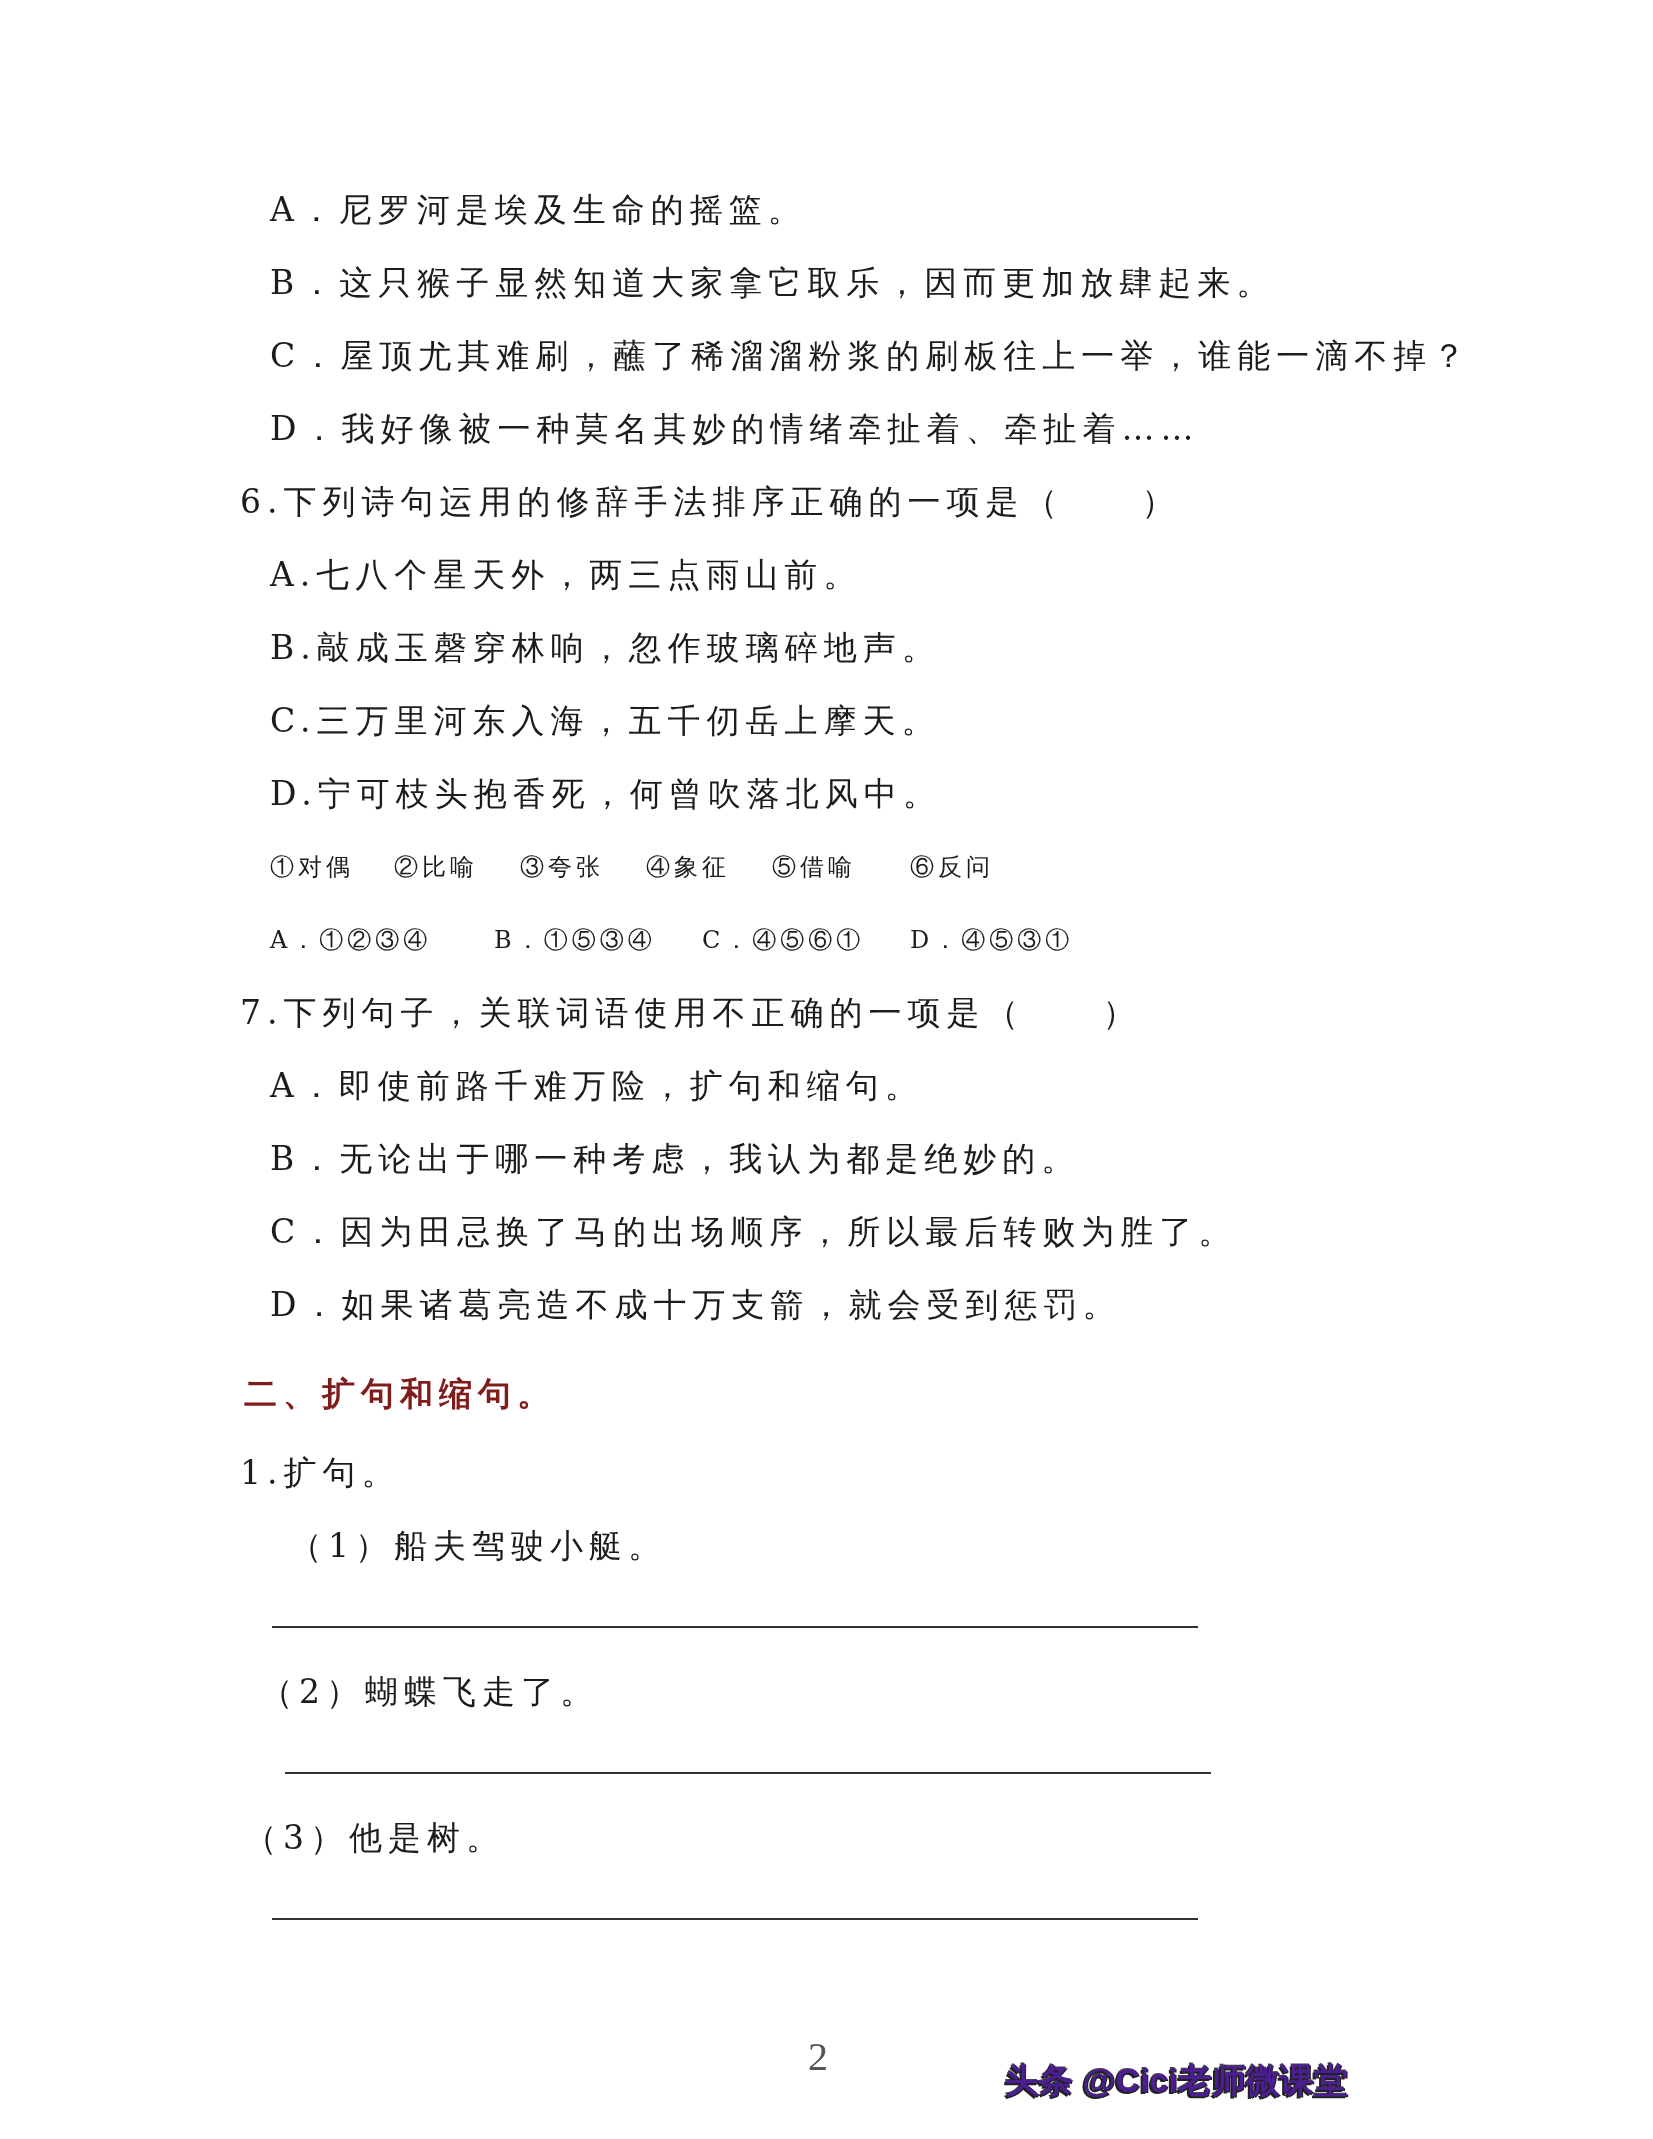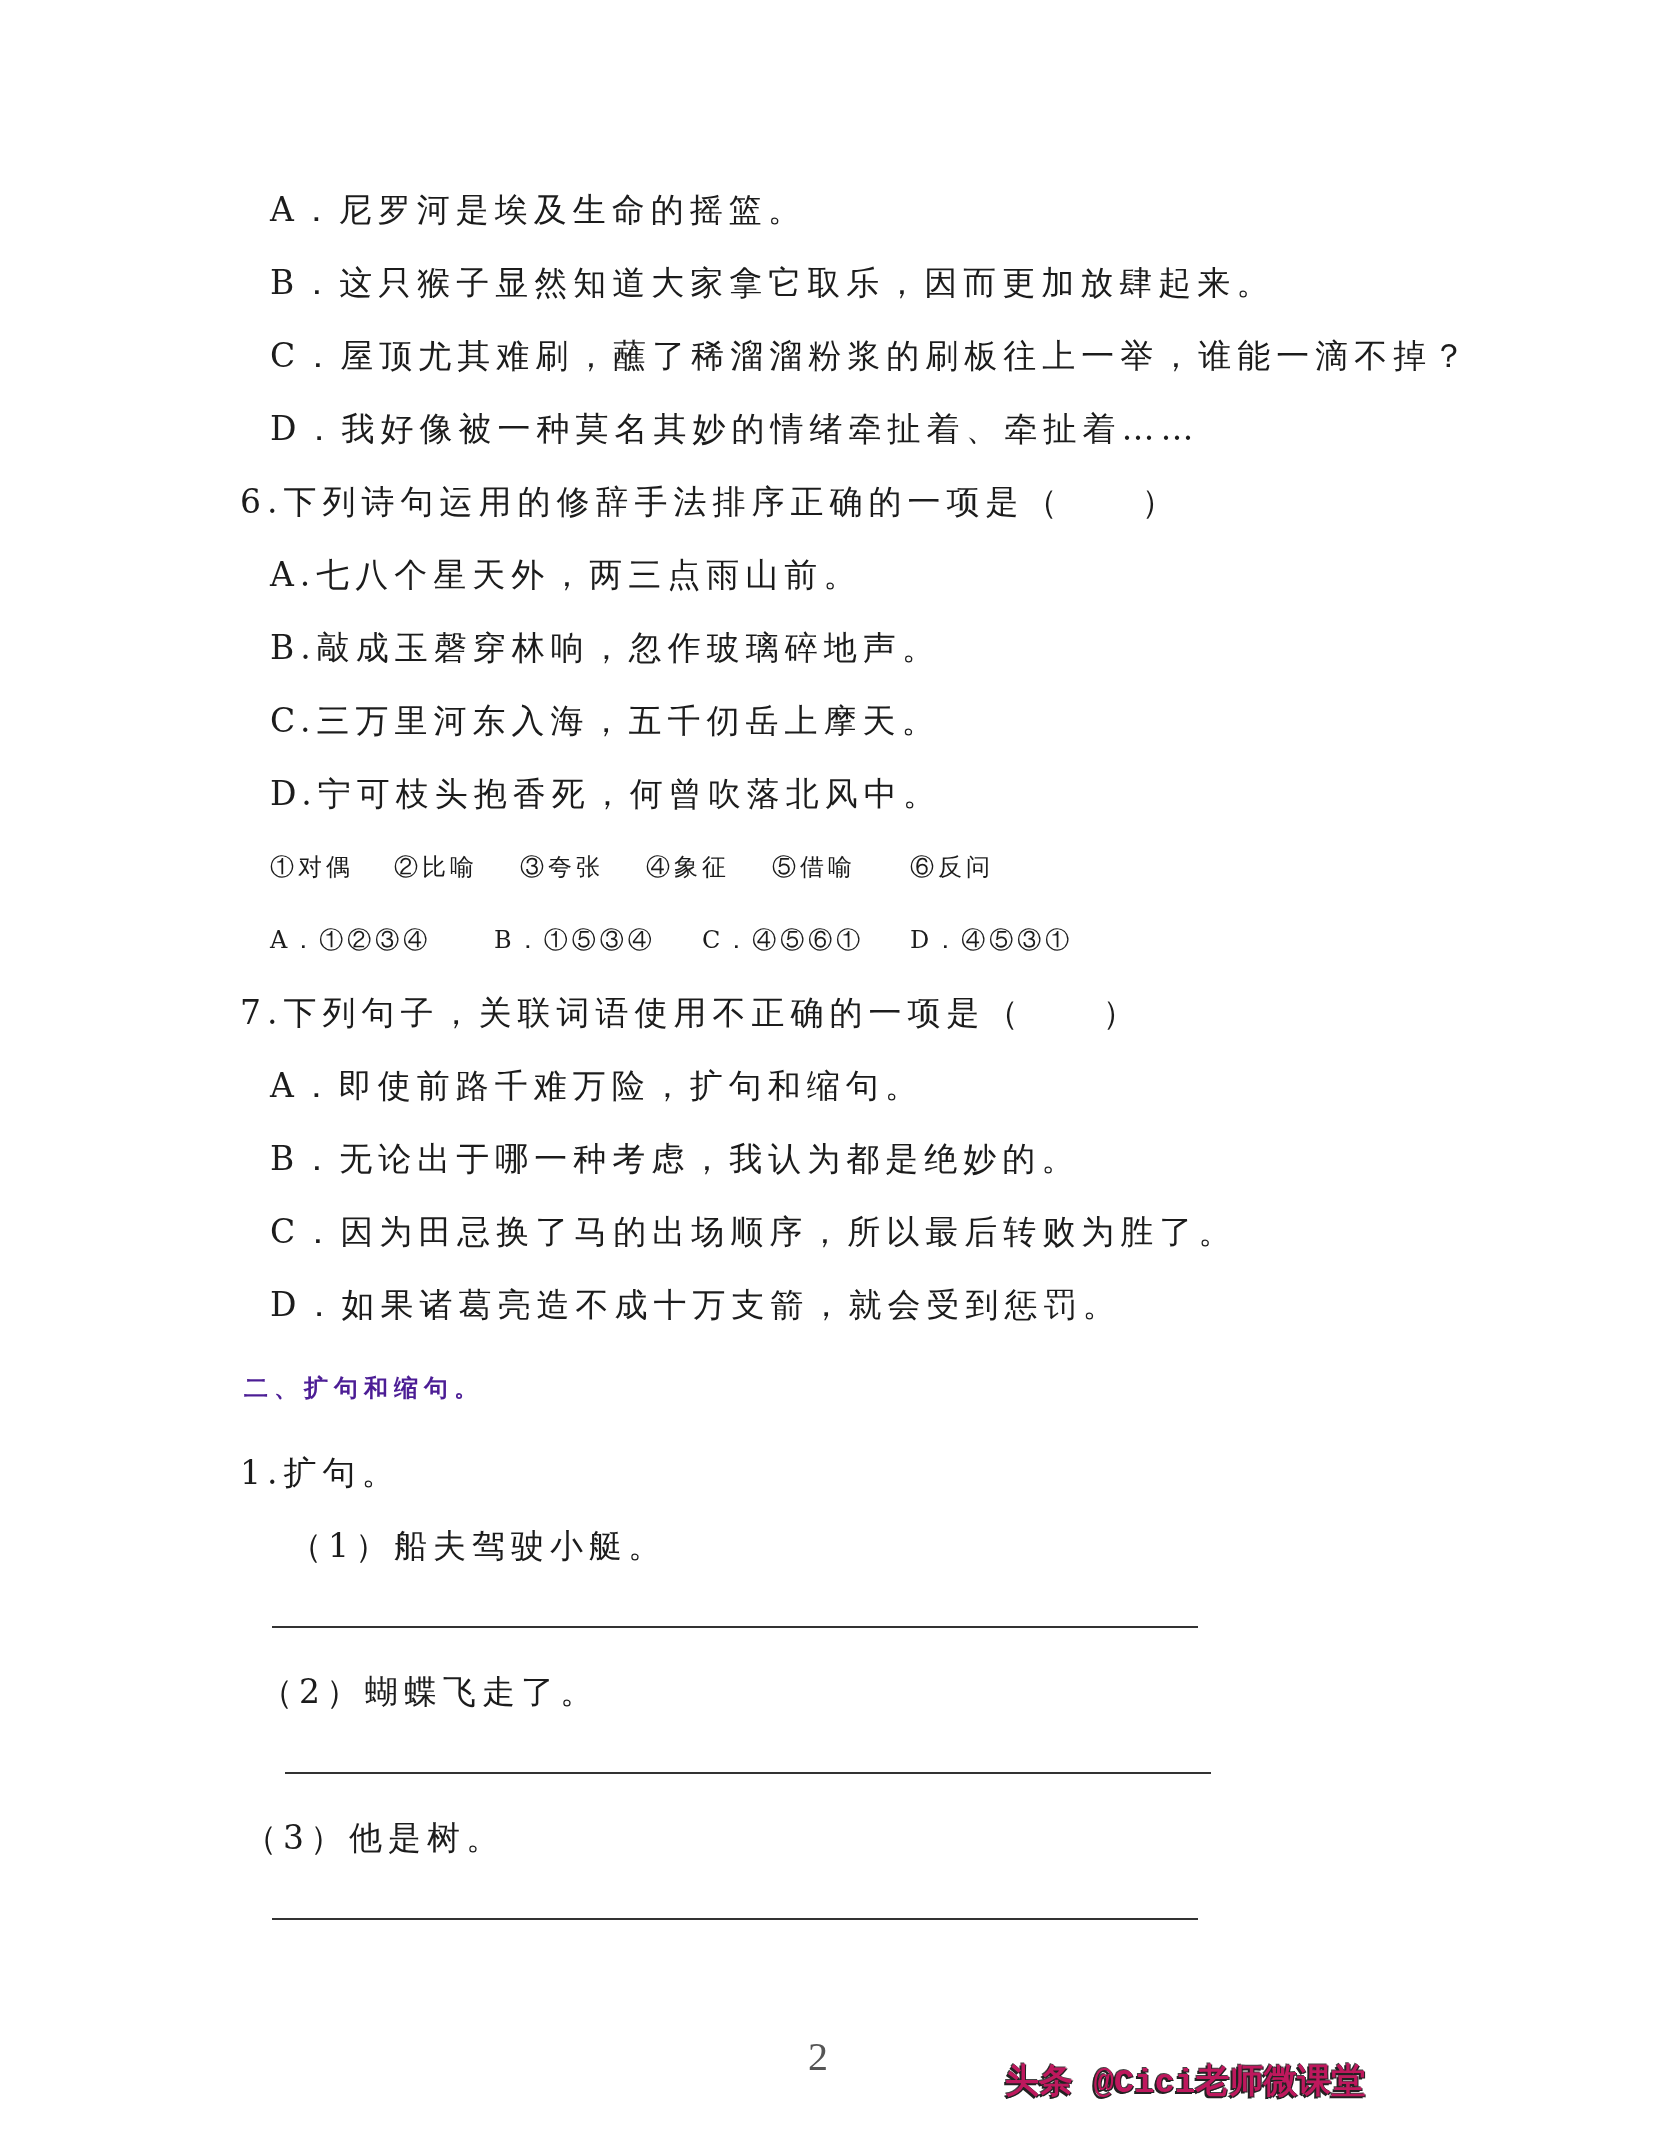"二、扩句和缩句。" .heading { color: #4c1d95 -> #7f1d1d; font-size: 24px -> 33px }
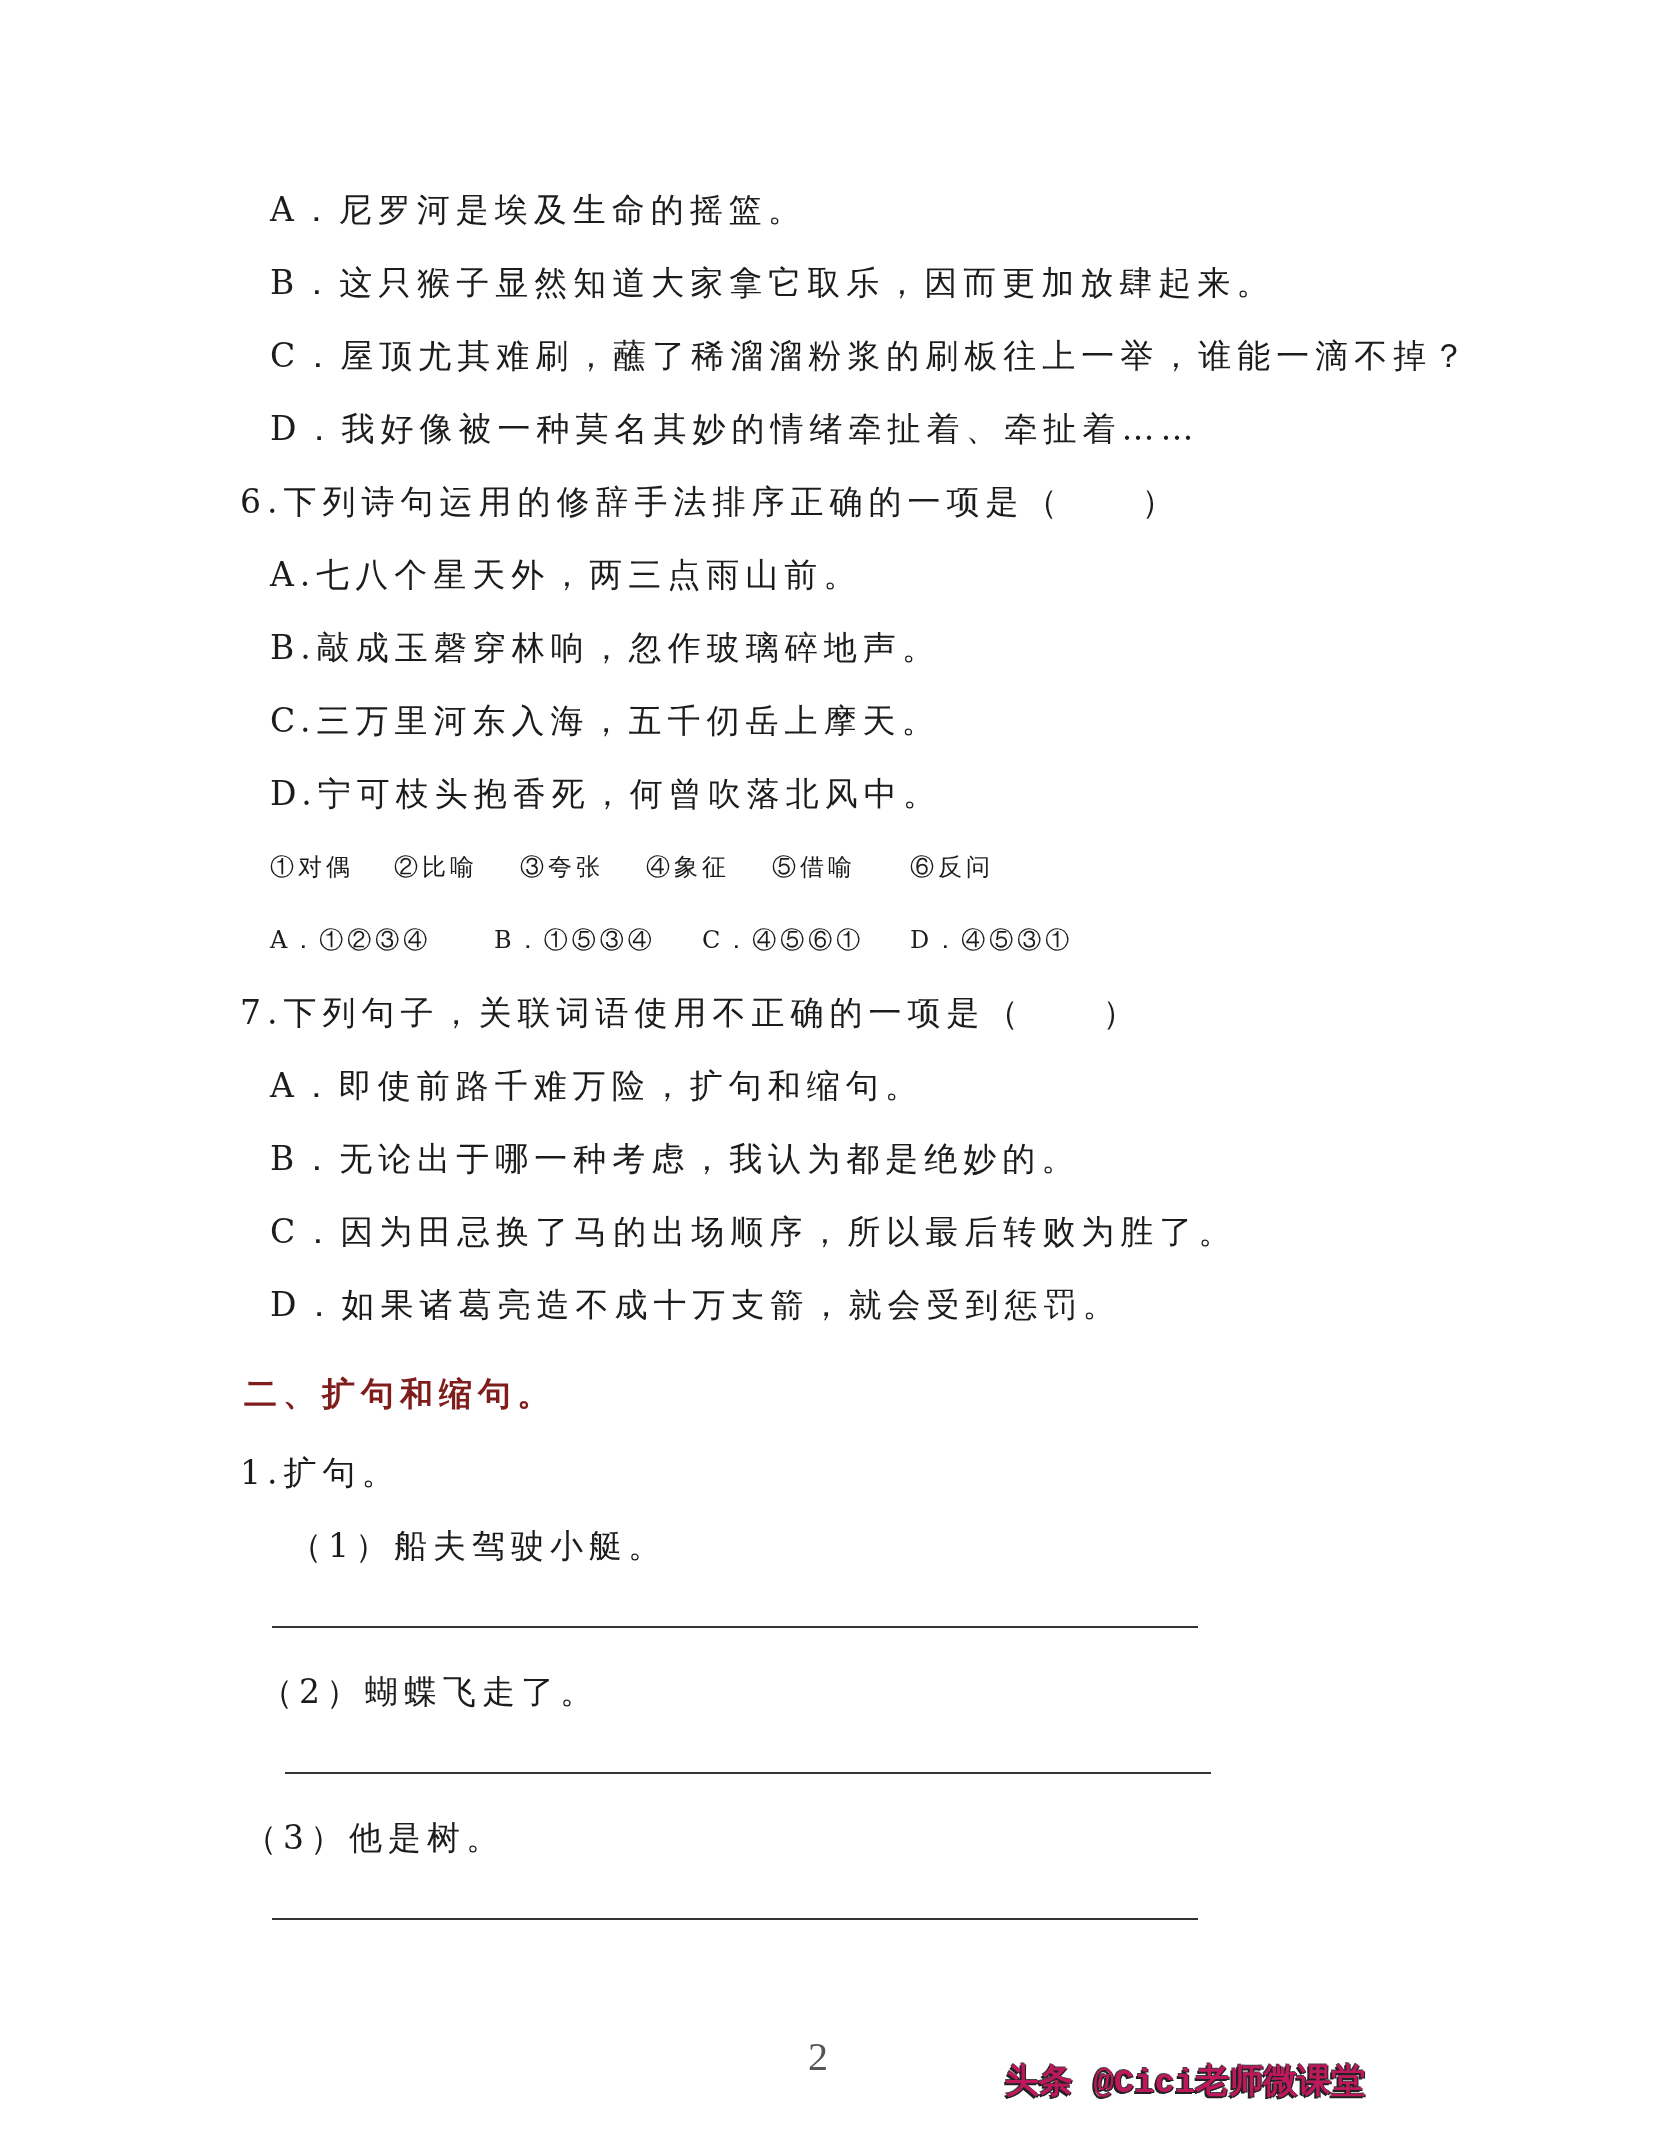"头条 @Cici老师微课堂" .watermark { color: #be185d -> #4c1d95; font-family: Liberation Mono, monospace -> Liberation Sans, sans-serif }
